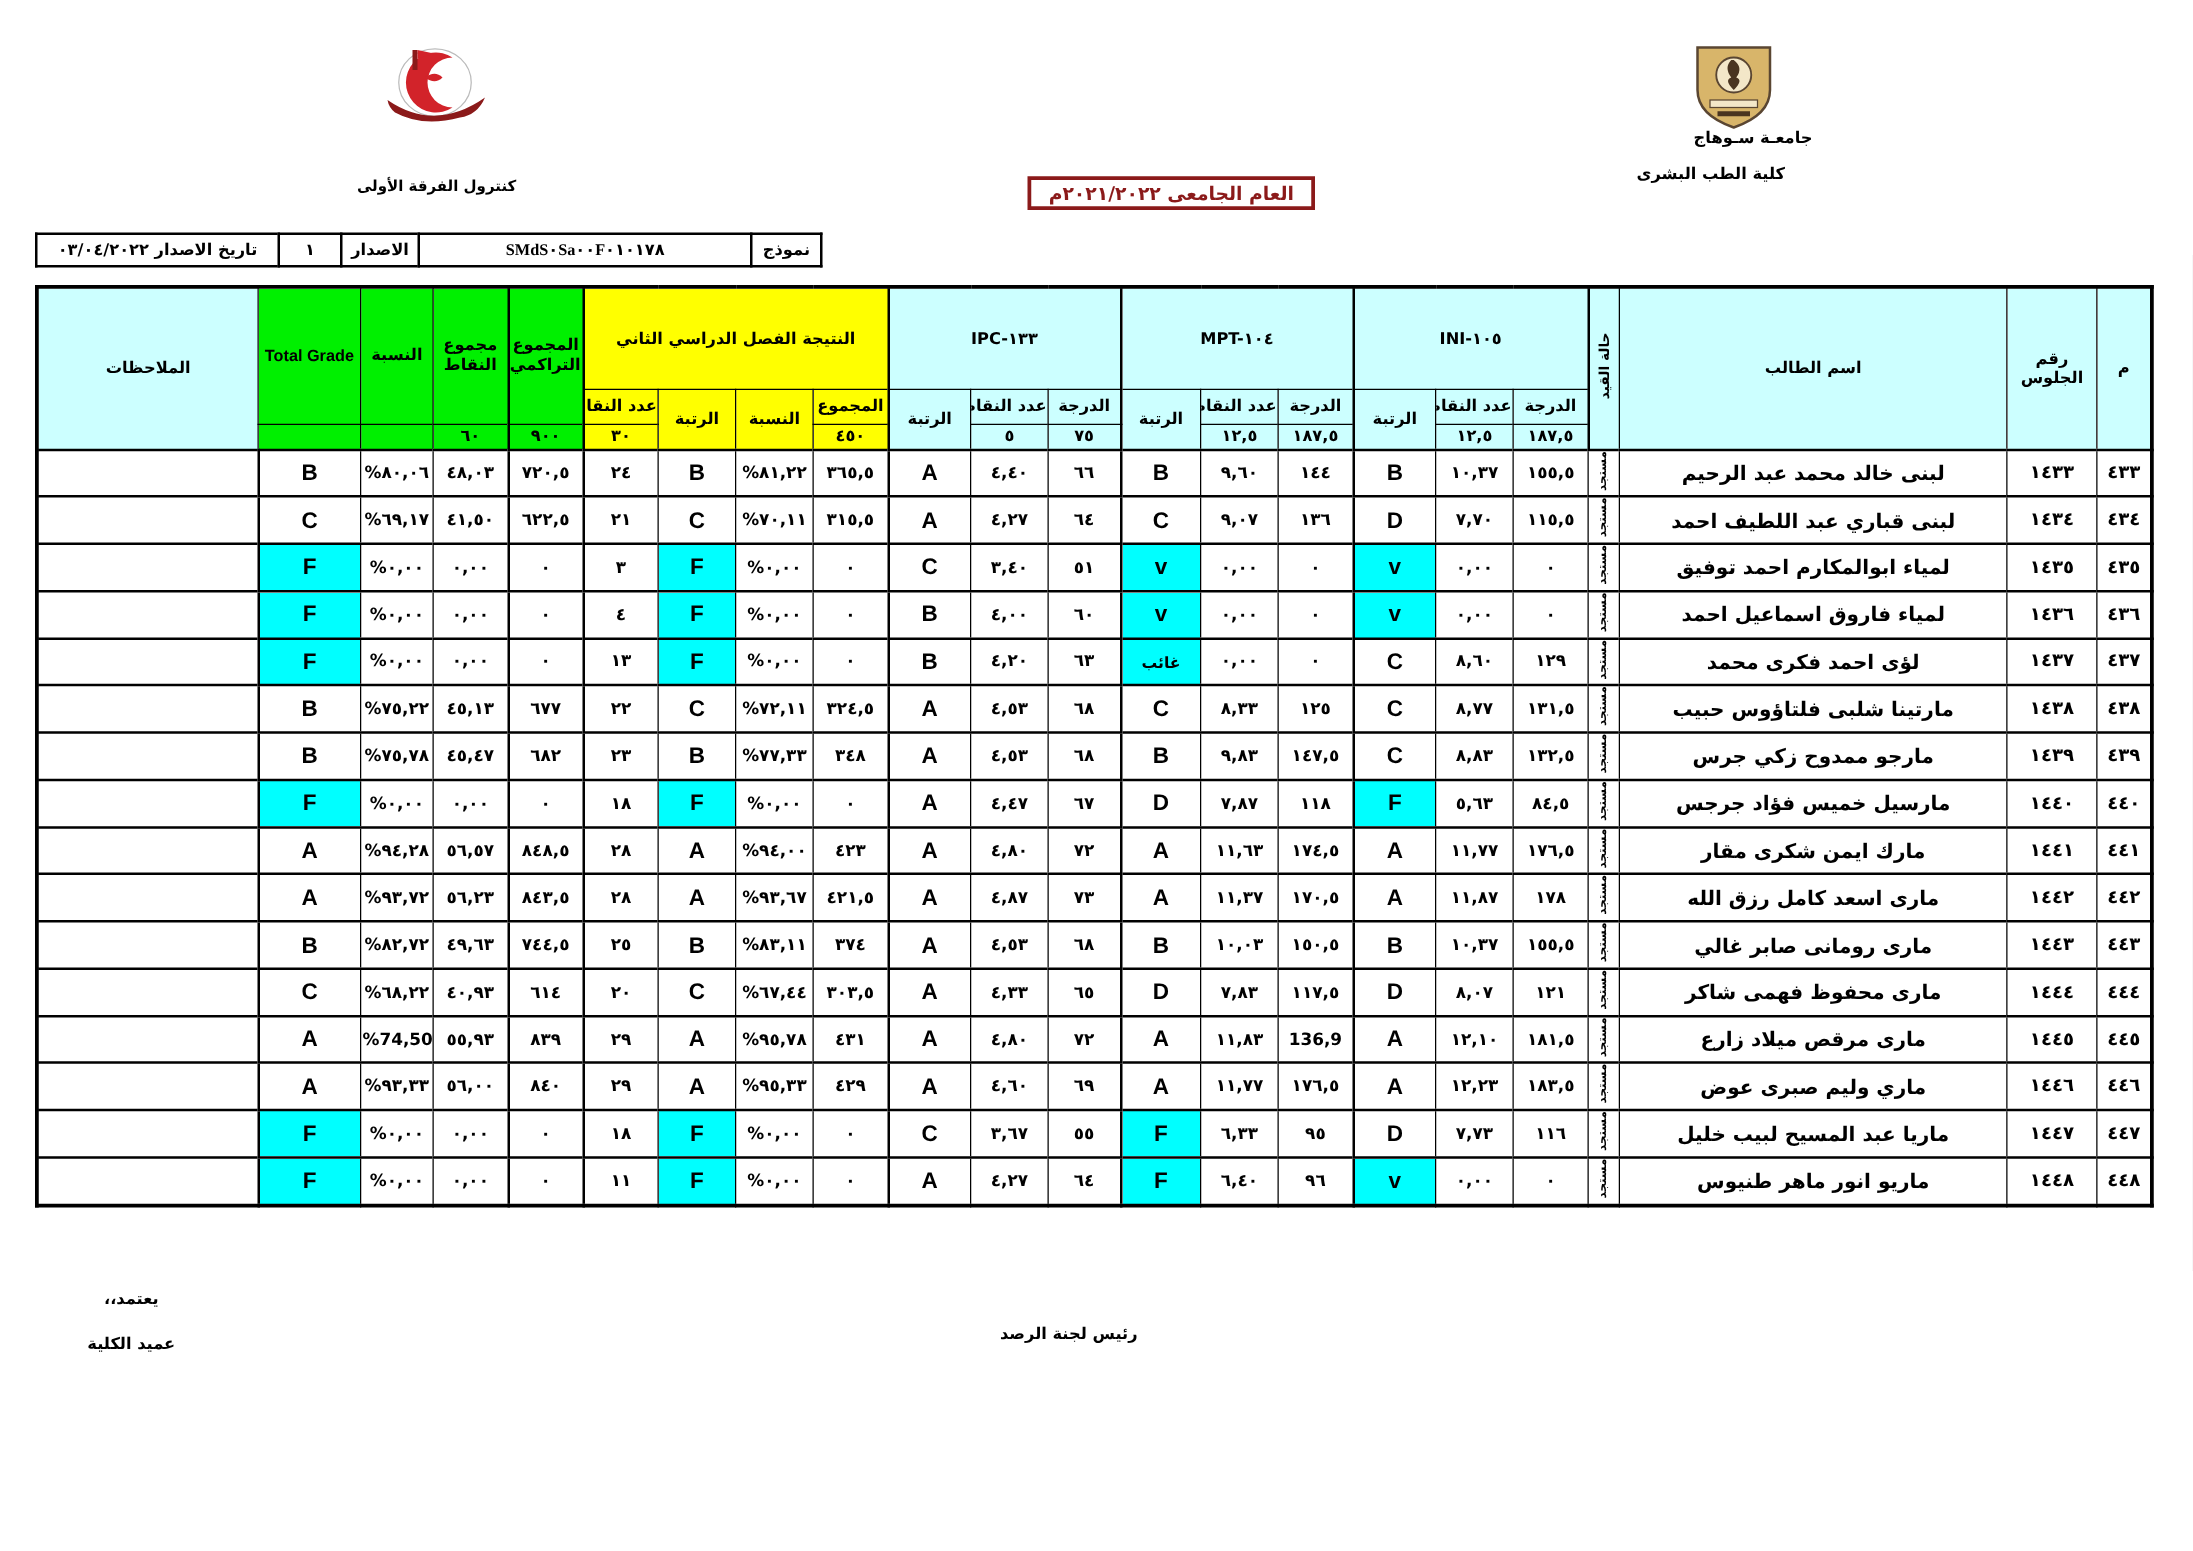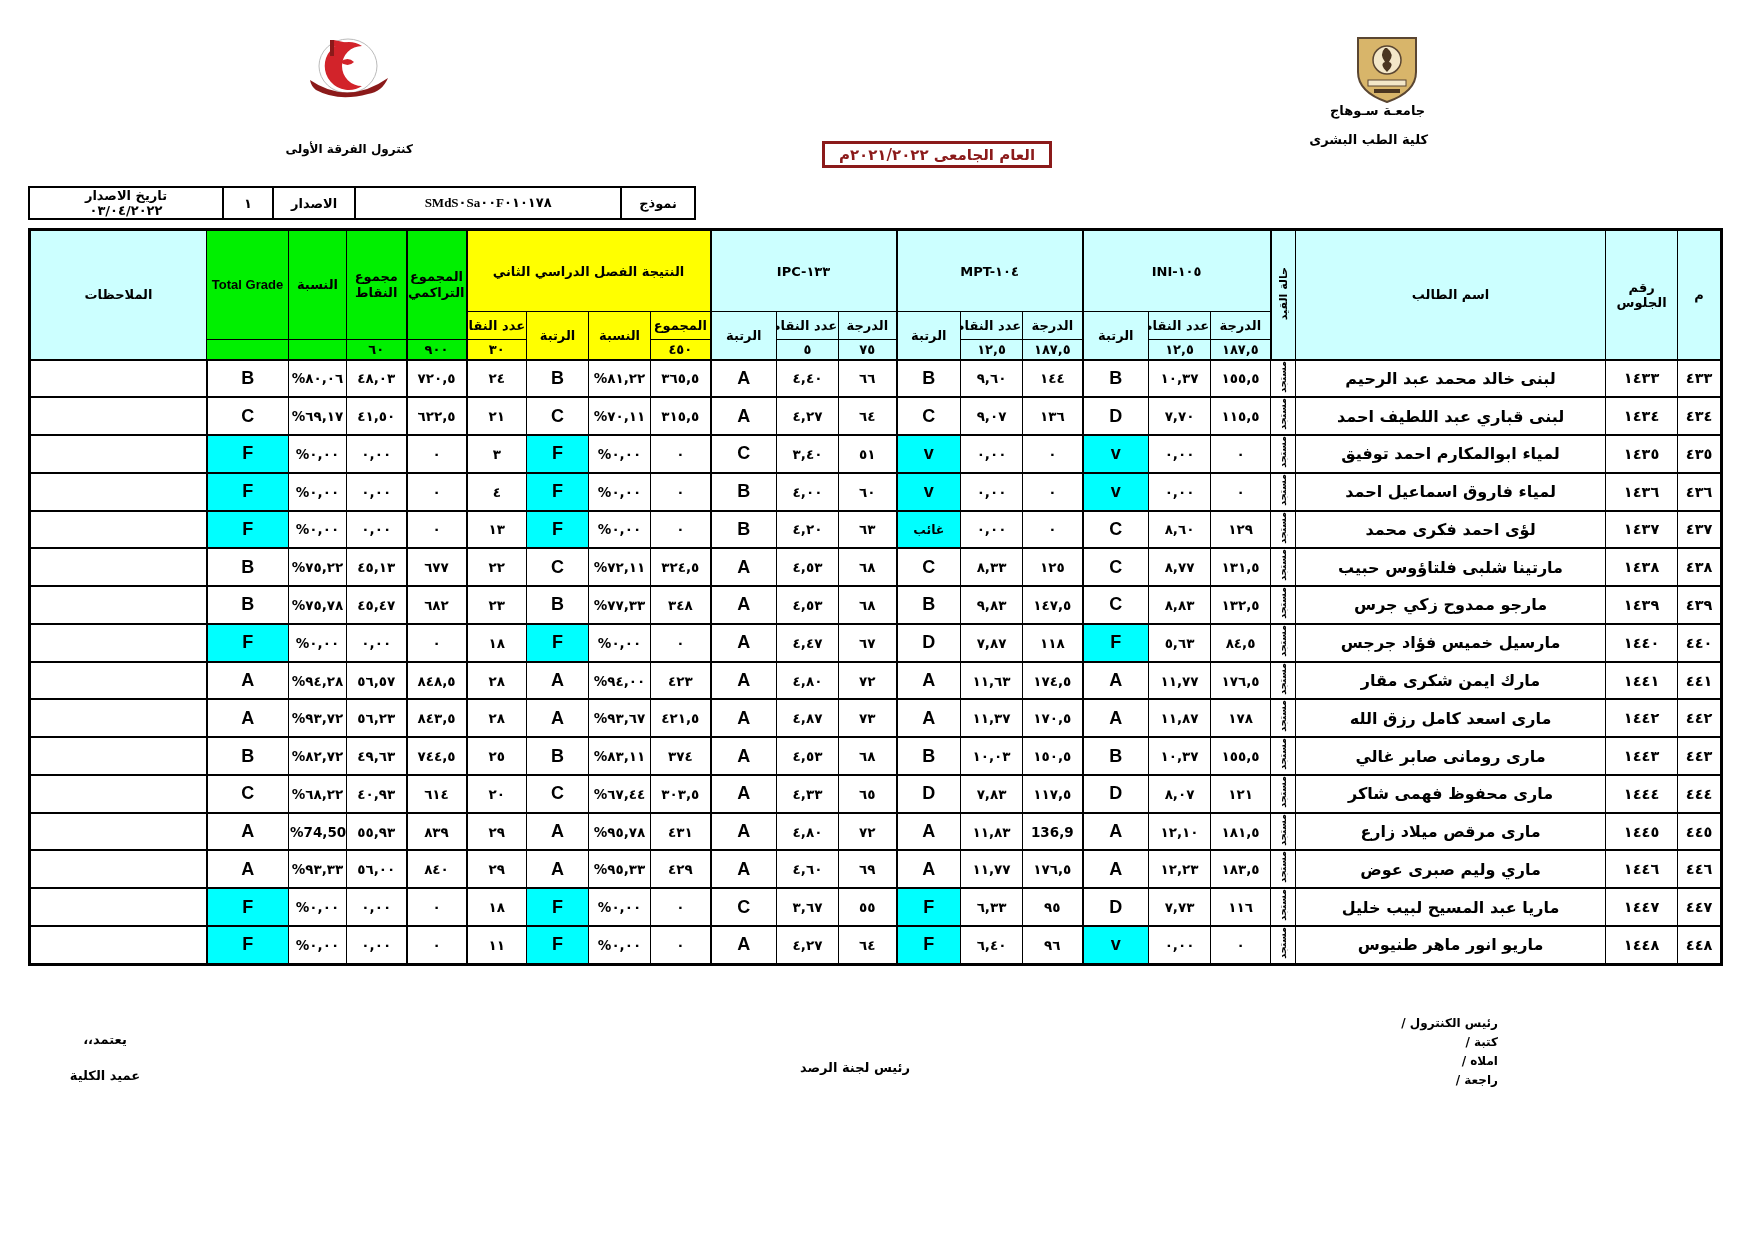"جامعـة سـوهاج" .uni-name { text-align: left -> right }
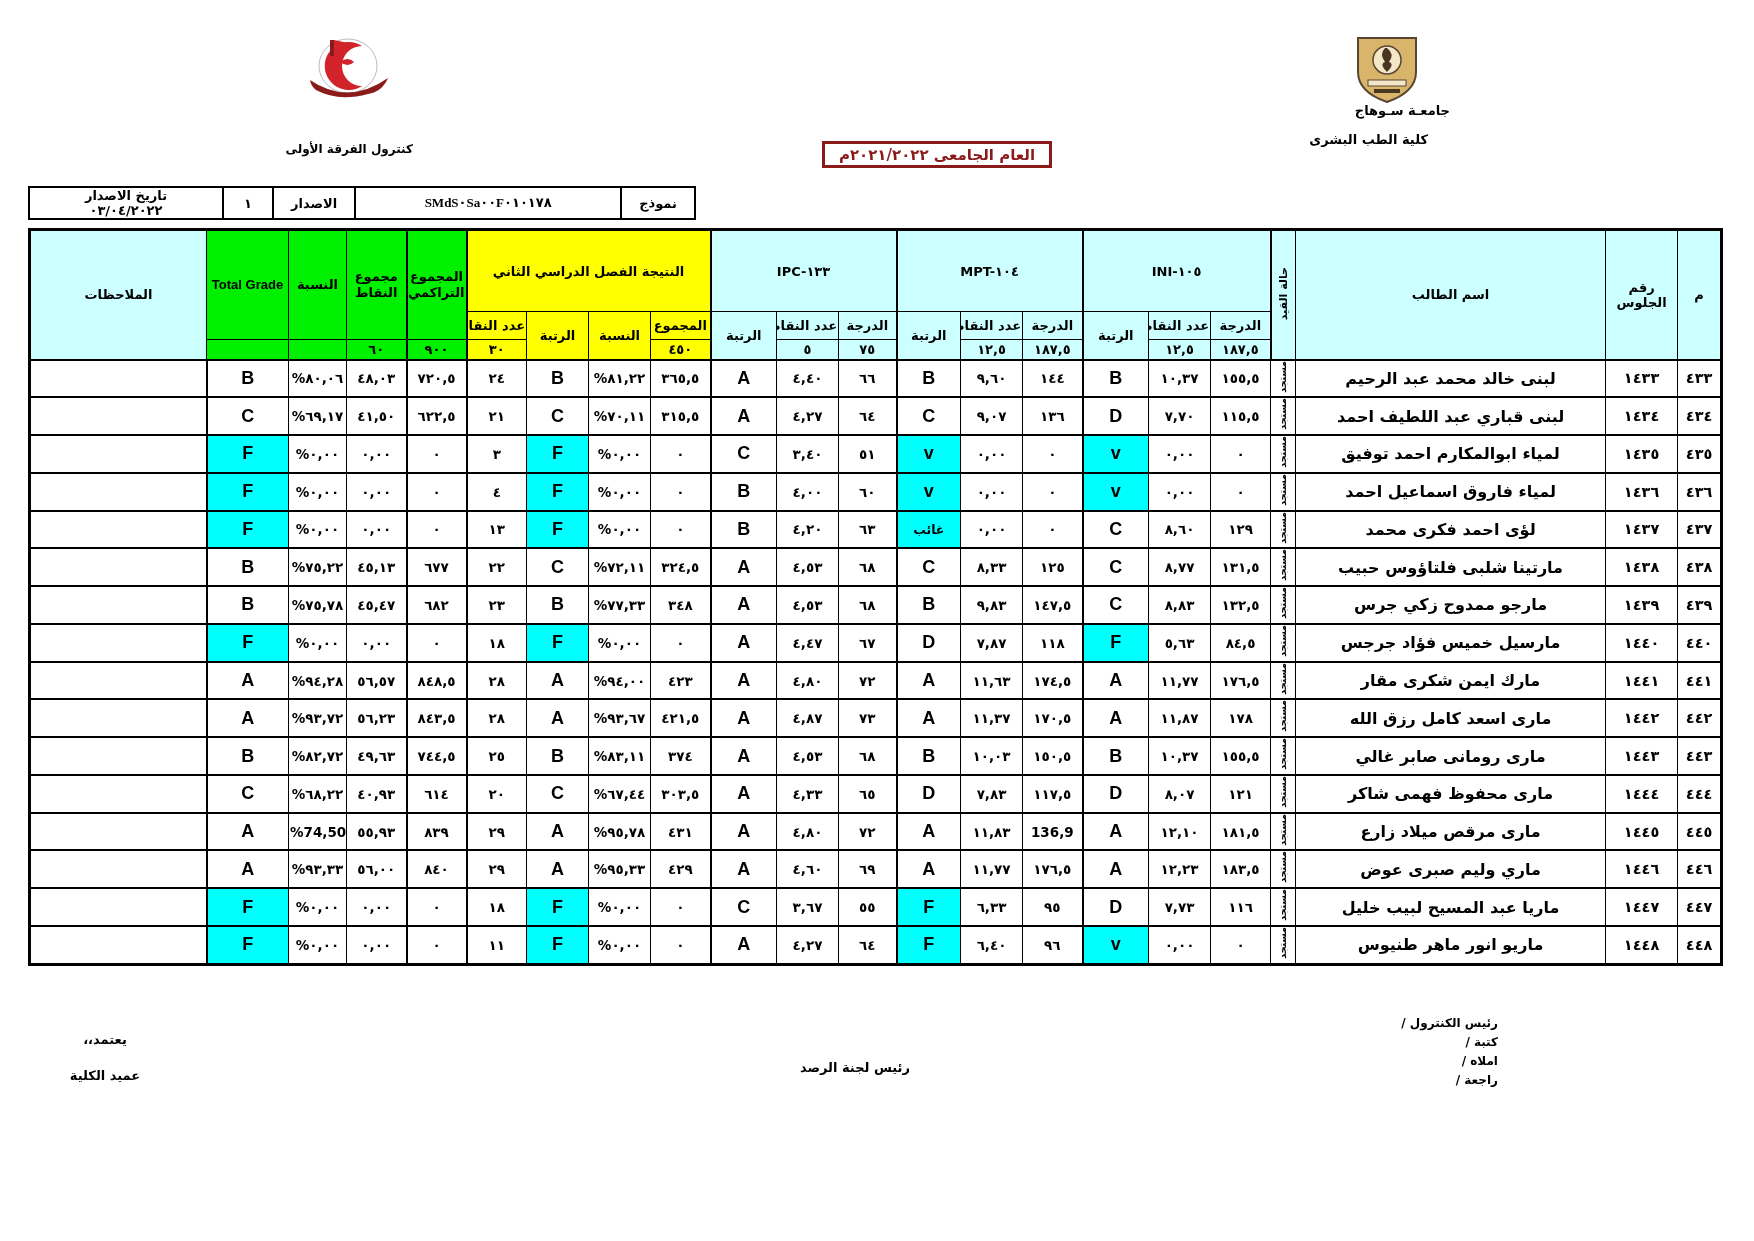"تاريخ الاصدار ٠٣/٠٤/٢٠٢٢" table.formrow td { padding: 0 17px -> 0 7px }
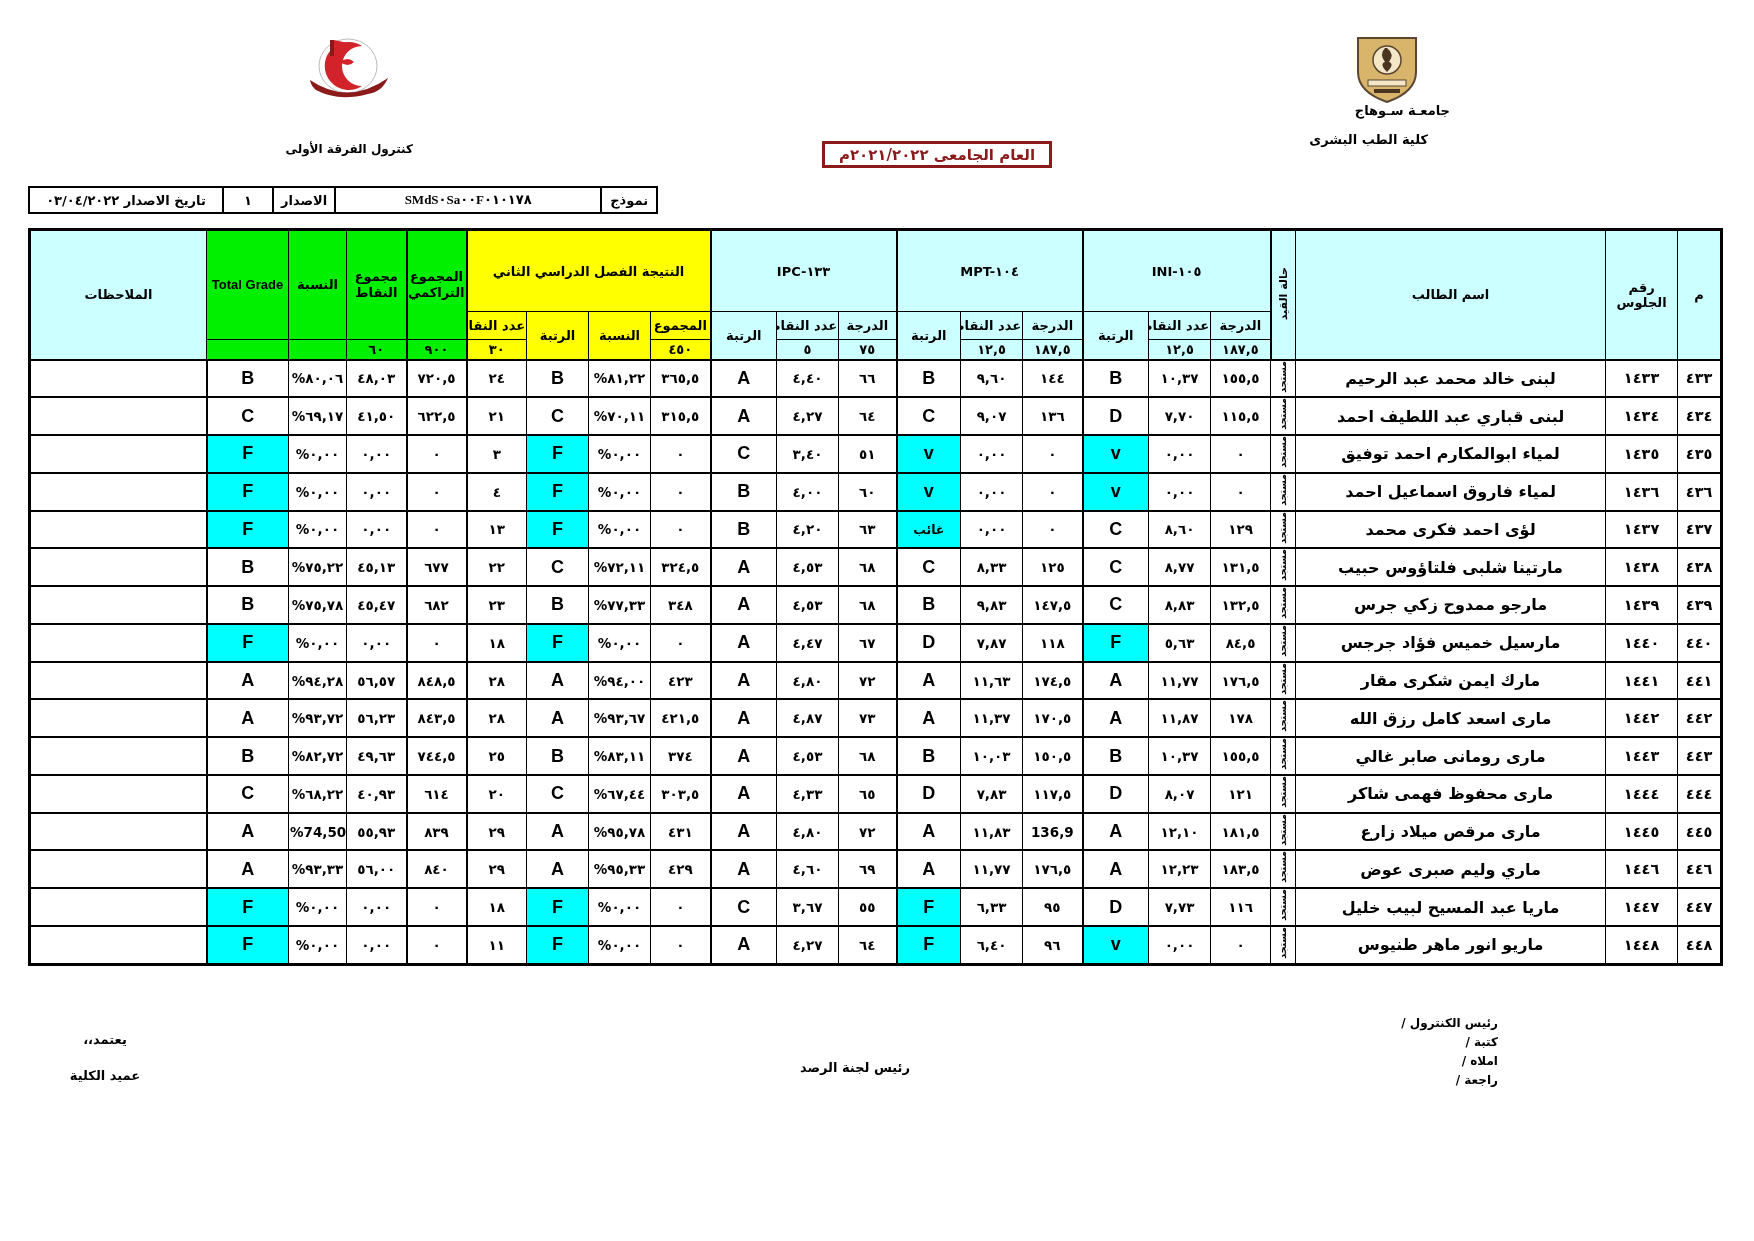"رئيس الكنترول /" div.foot-right { html: <div> <div>رئيس الكنترول /</div> <div>كتبة /</div> <div>املاه /</div> <div>راجعة /</div> </div> -> none }
